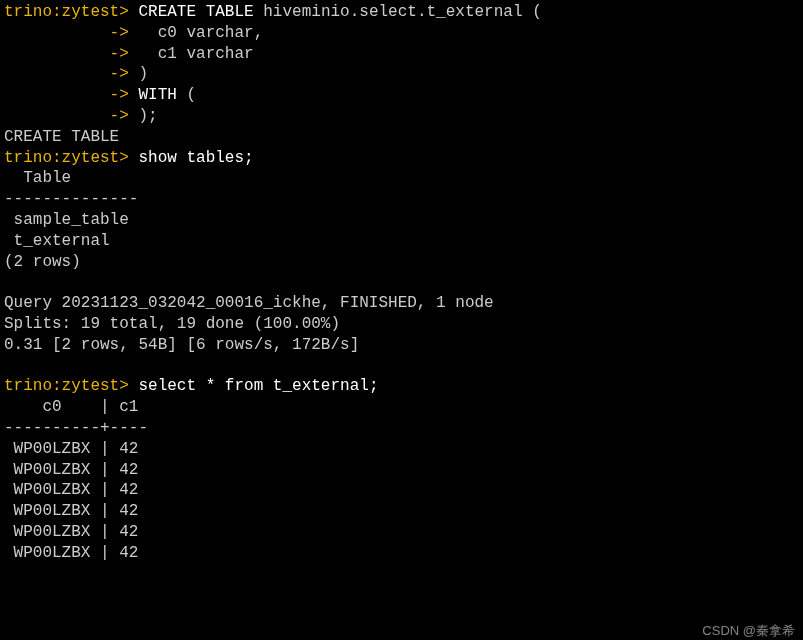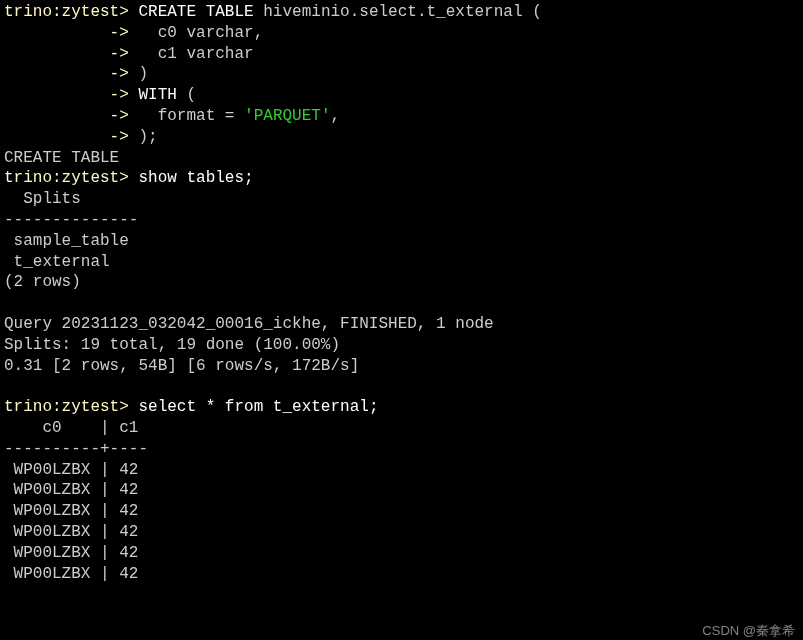"trino:zytest>" .prompt { color: #fef9c3 -> #eab308 }
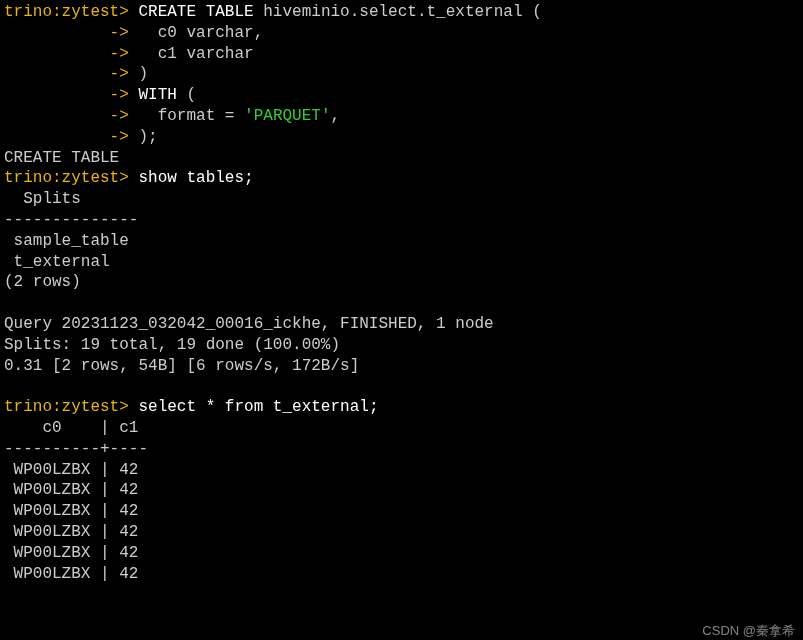"-> format = 'PARQUET'," div.line { html: <div><span> -&gt;</span><span> </span><span>format</span><span> </span><span>=</span><span> </span><span>'PARQUET'</span><span>,</span></div> -> none }
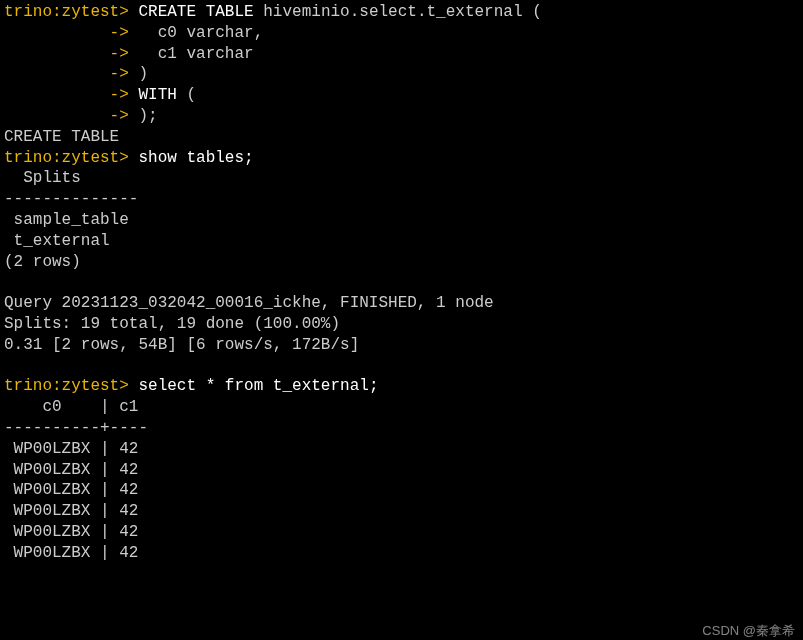"Splits" div.line { text: Splits -> Table }
